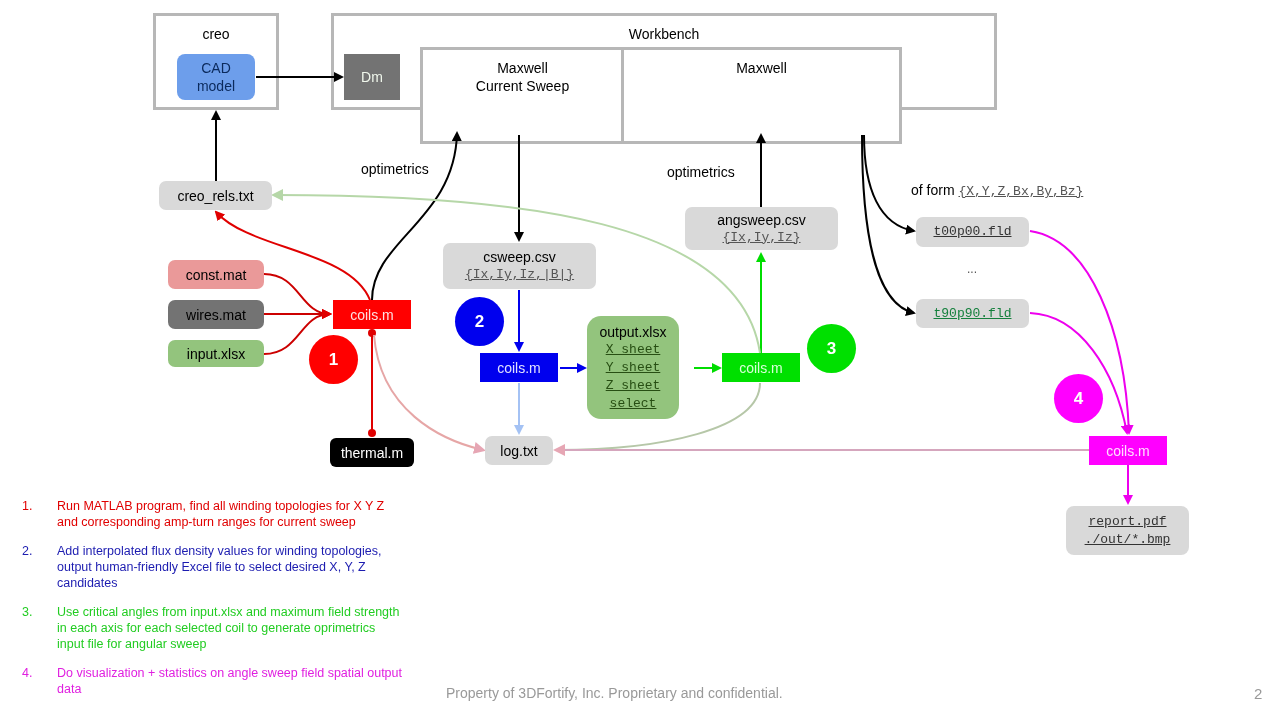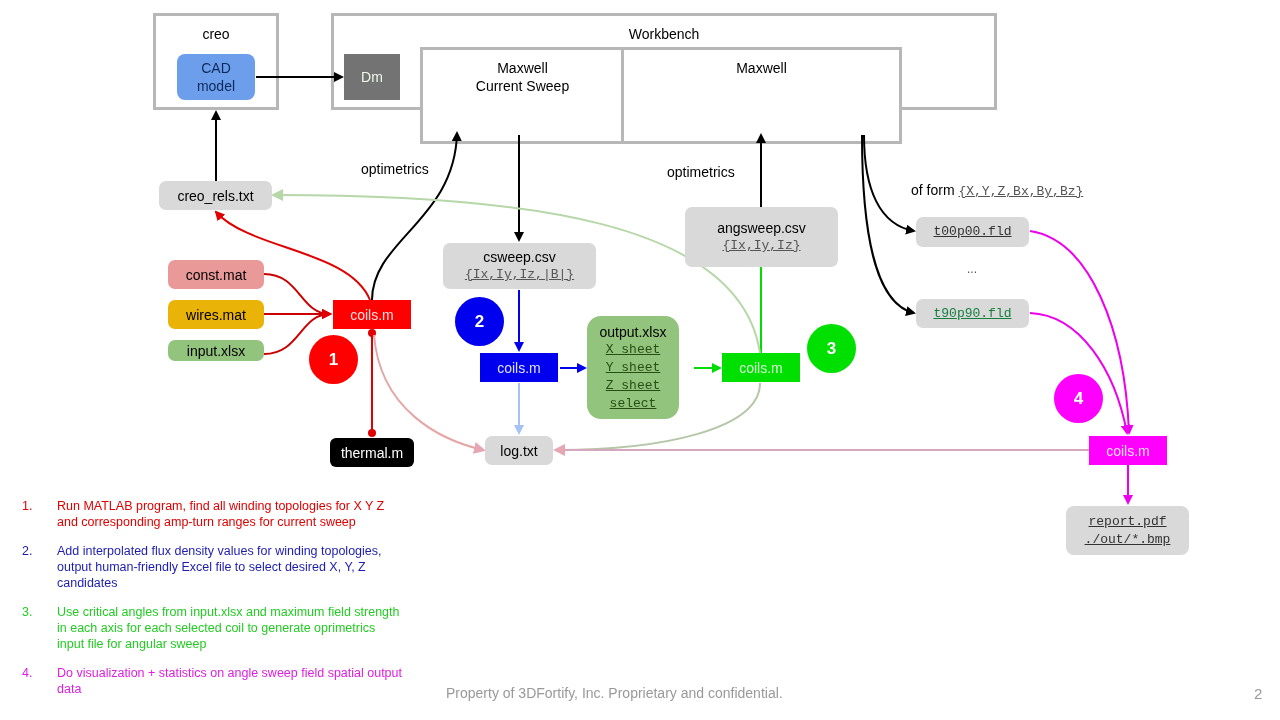"angsweep.csv" div.node { height: 60px -> 43px }
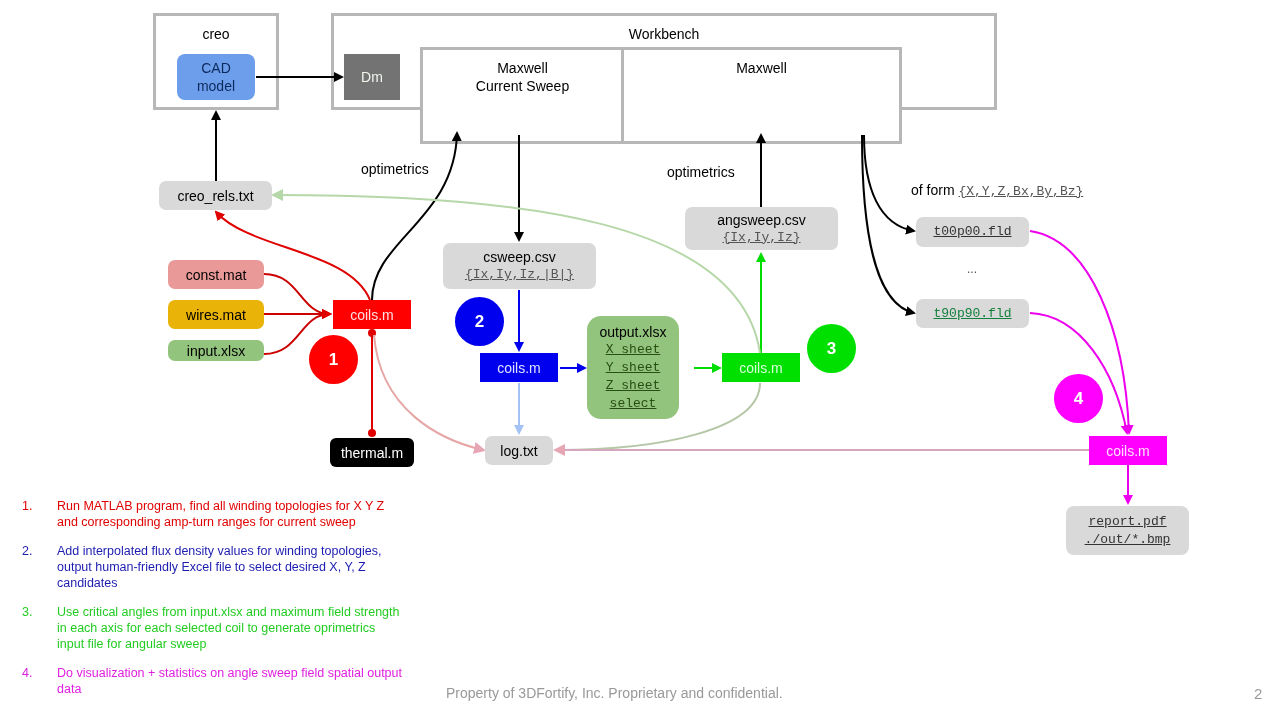"wires.mat" div.node { background: #eab308 -> #737373 }
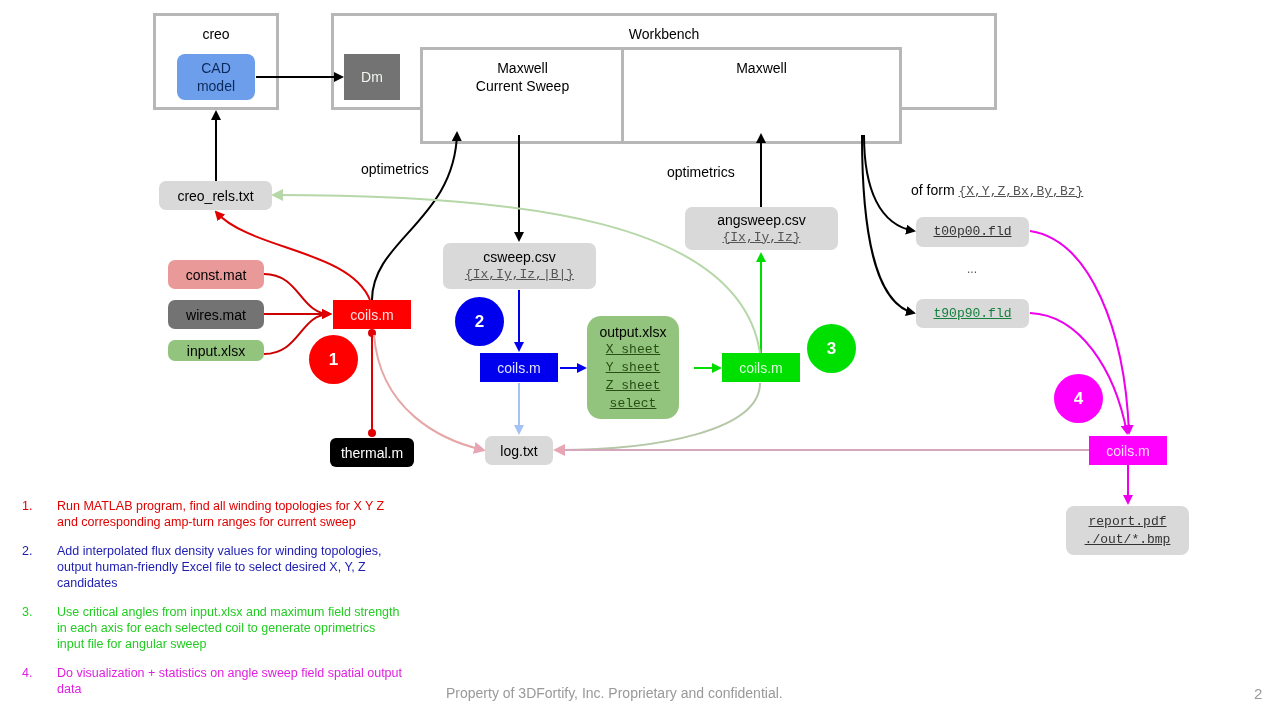"input.xlsx" div.node { height: 21px -> 27px }
